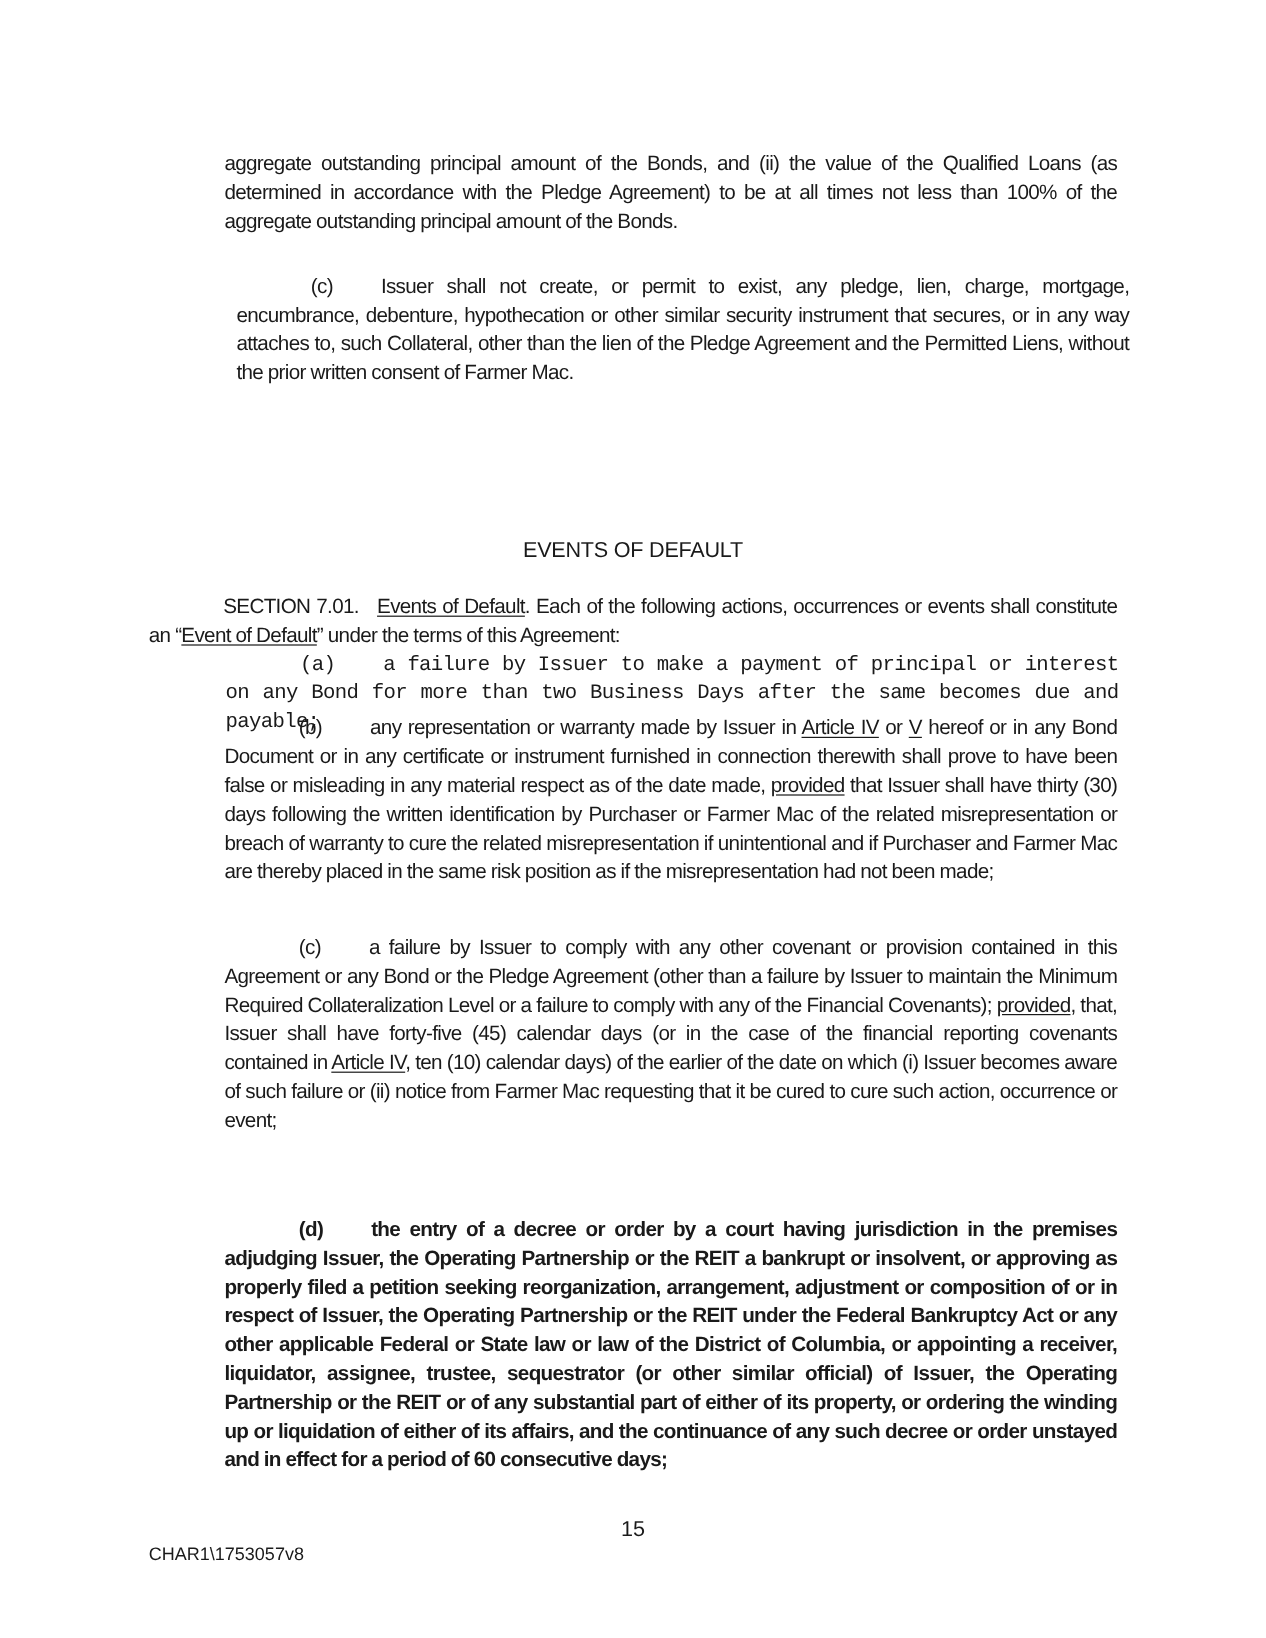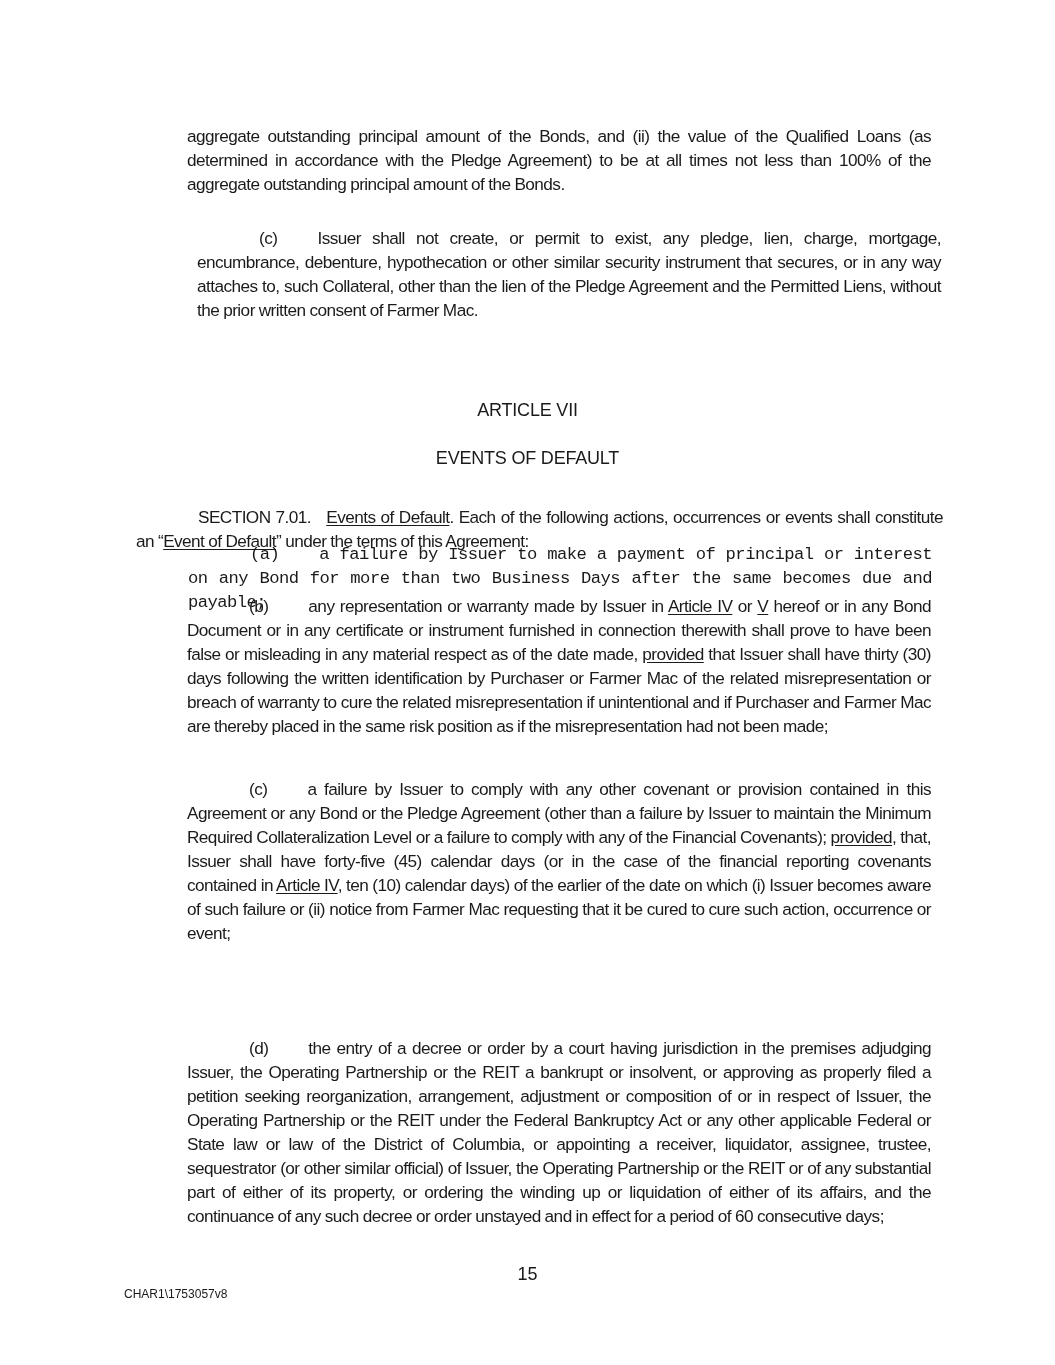"ARTICLE VII" div.center { html: <div>ARTICLE VII</div> -> none }
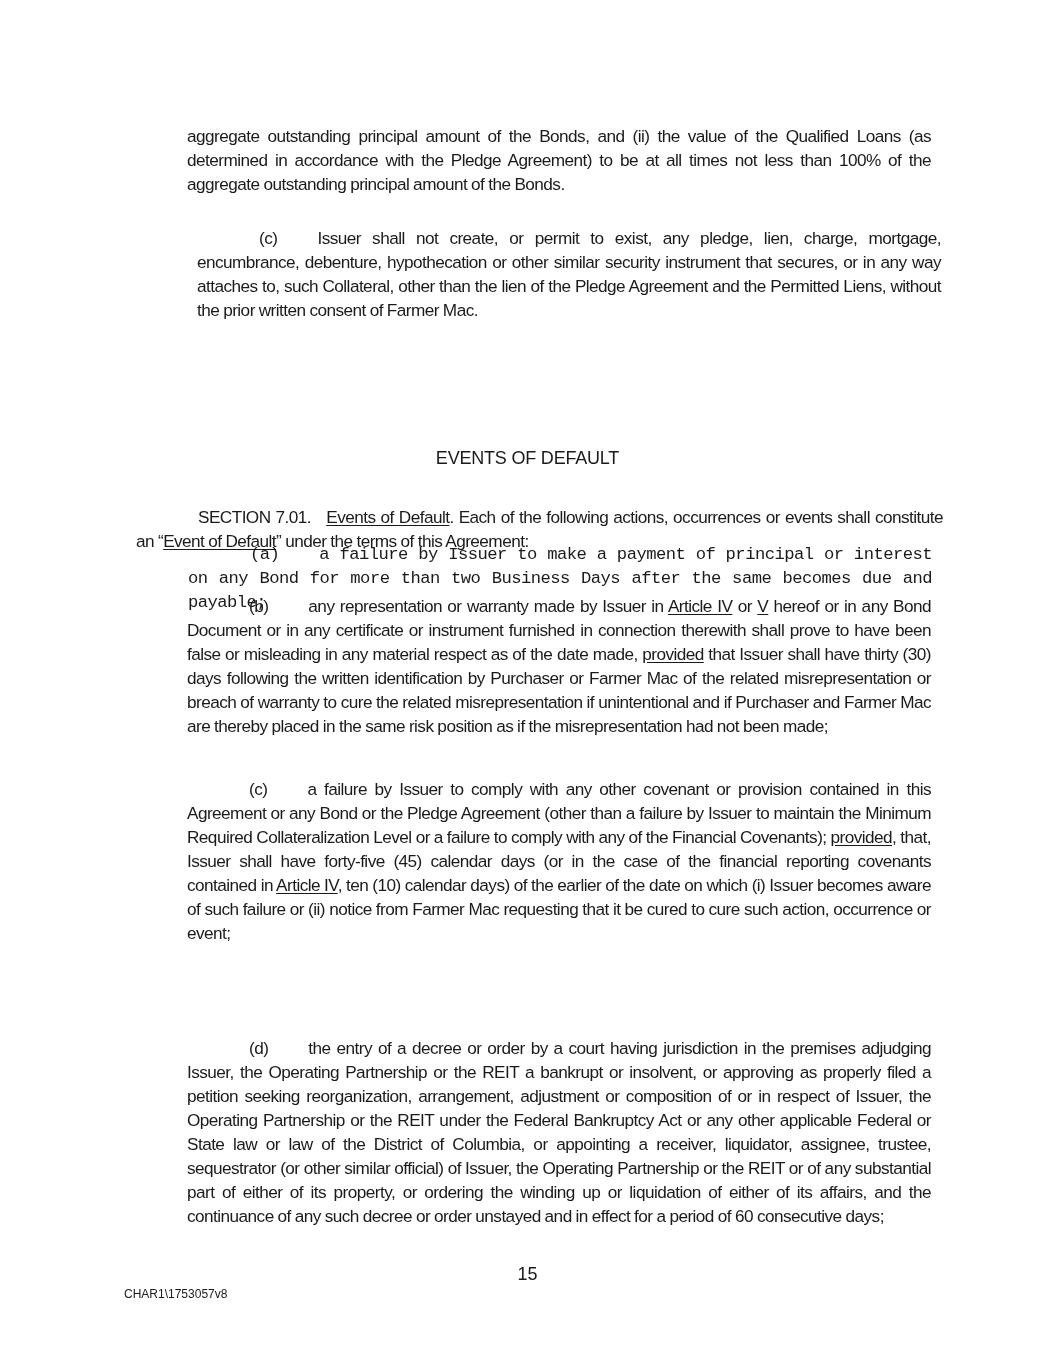"SECTION 7.01. Events of Default." p.block { margin: 12px -> 0 }
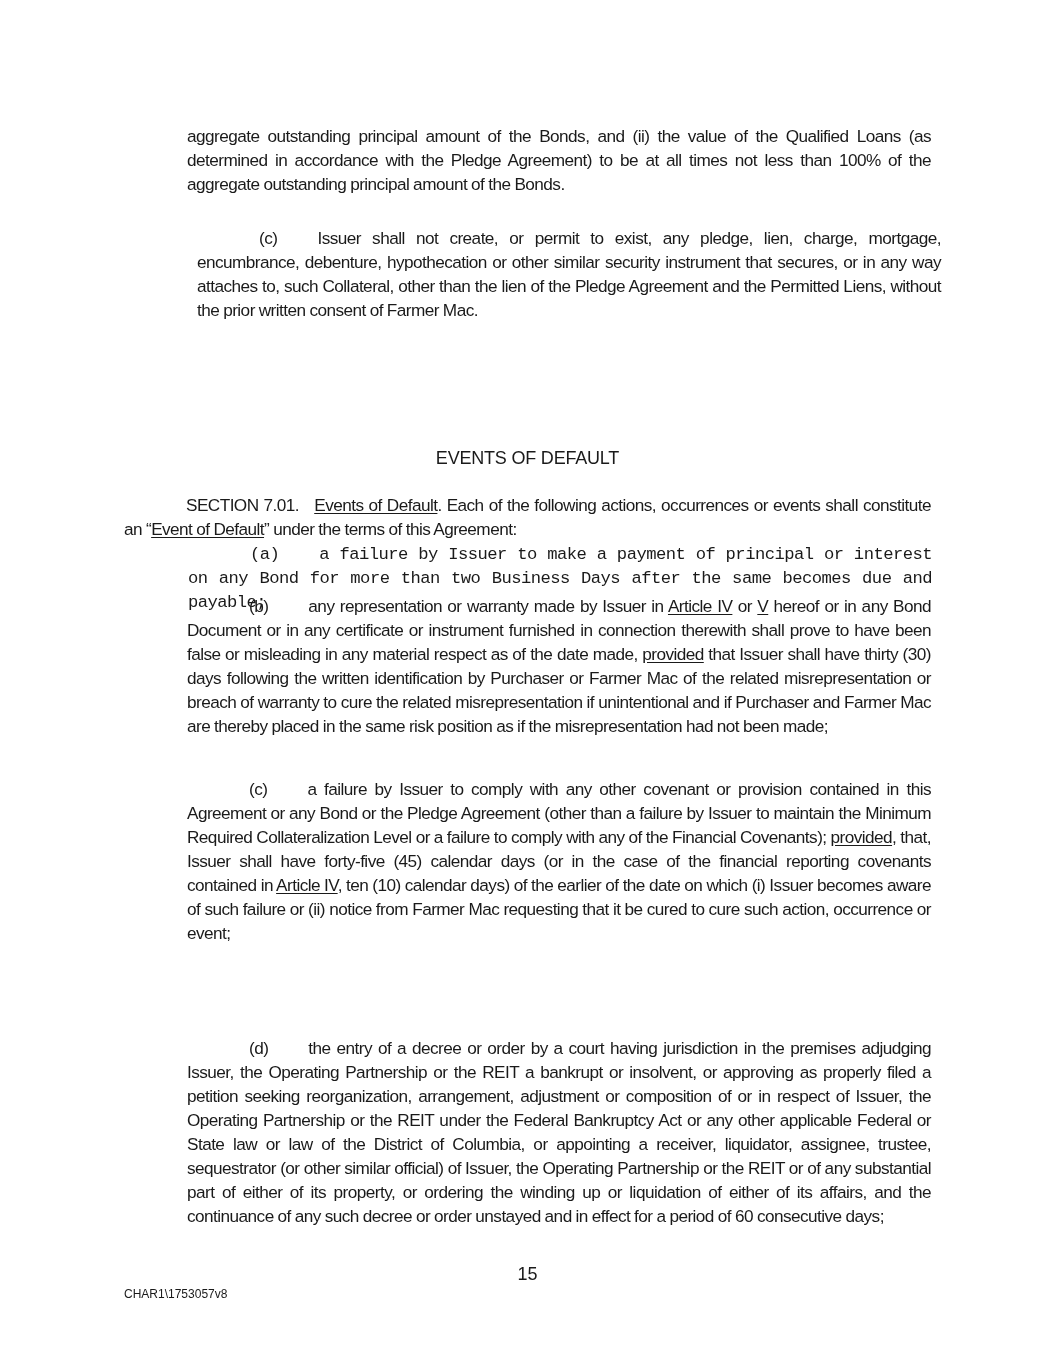"(d) the entry of a" p.block { font-weight: none -> bold; top: 1036px -> 1012px }
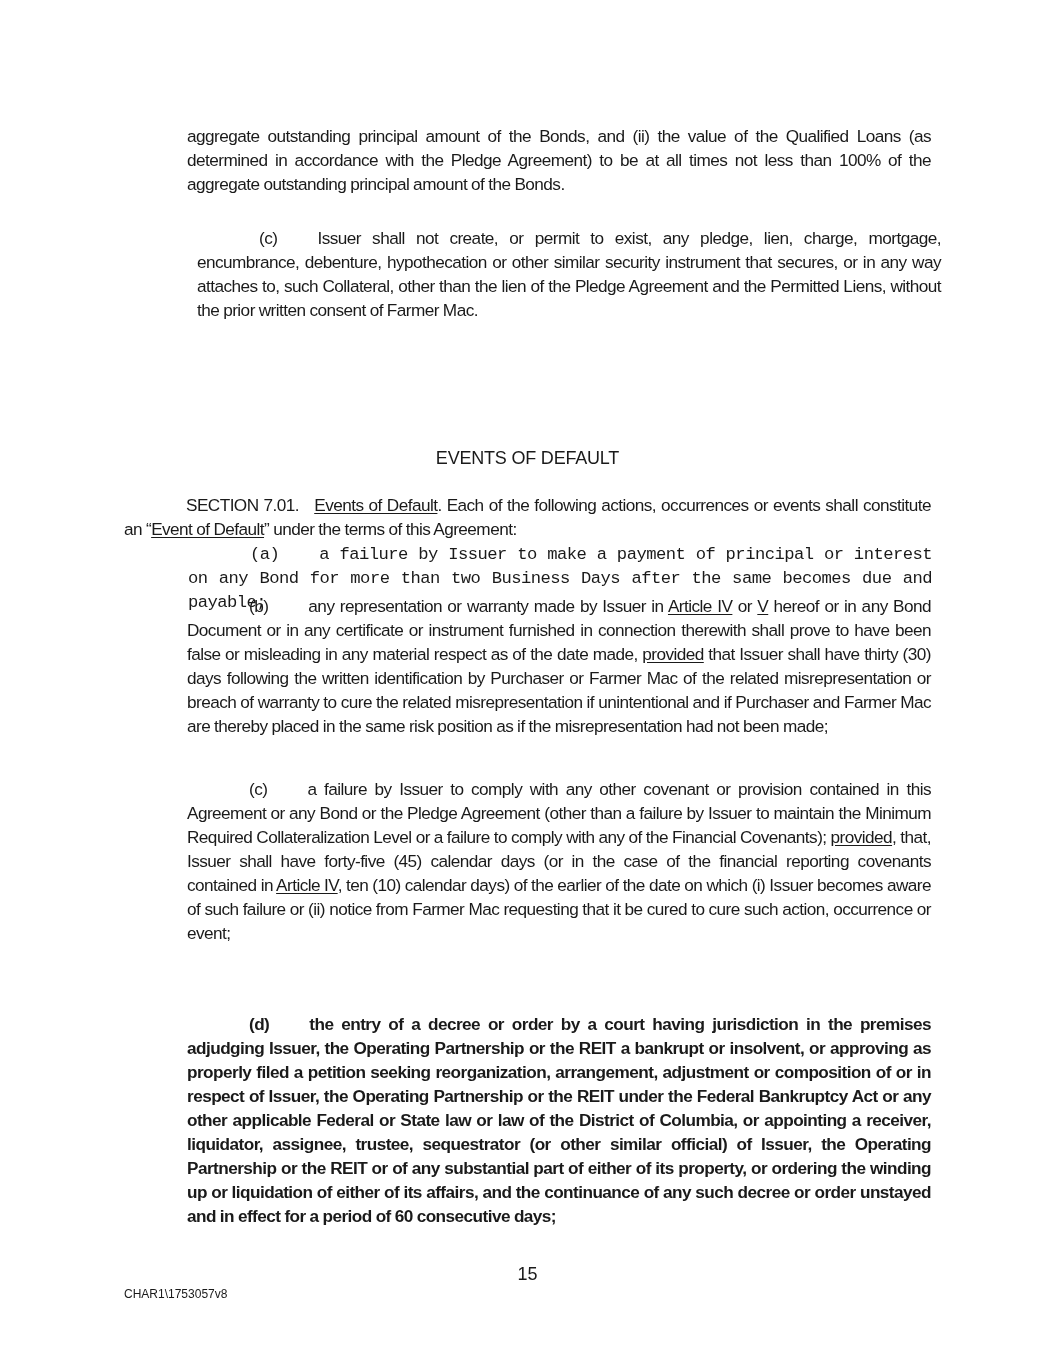"CHAR1\1753057v8" .footer-code { font-size: 12px -> 15px }
